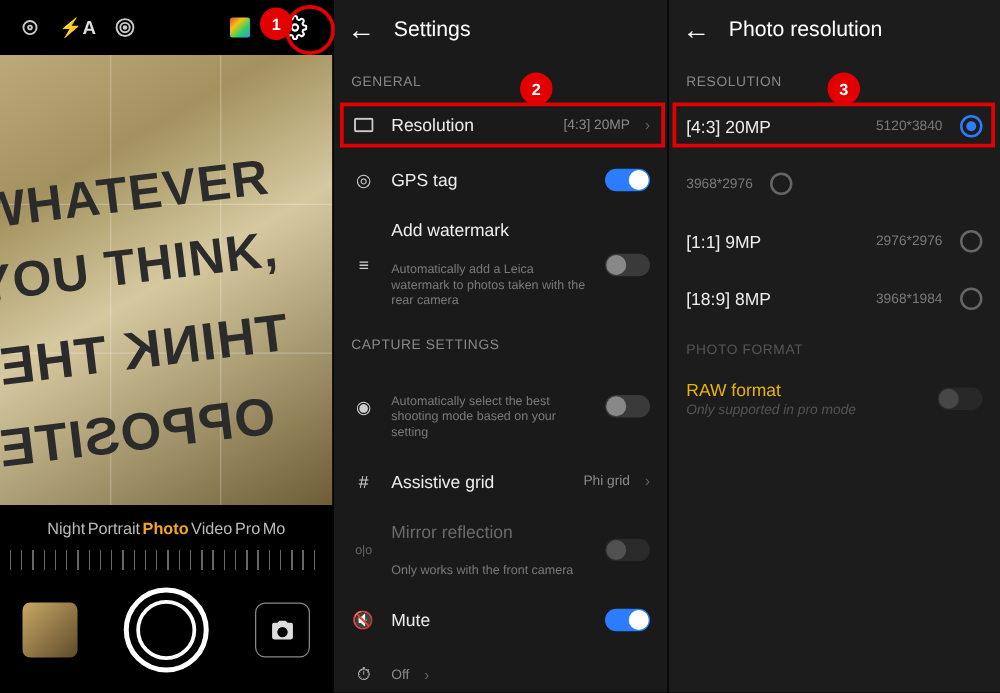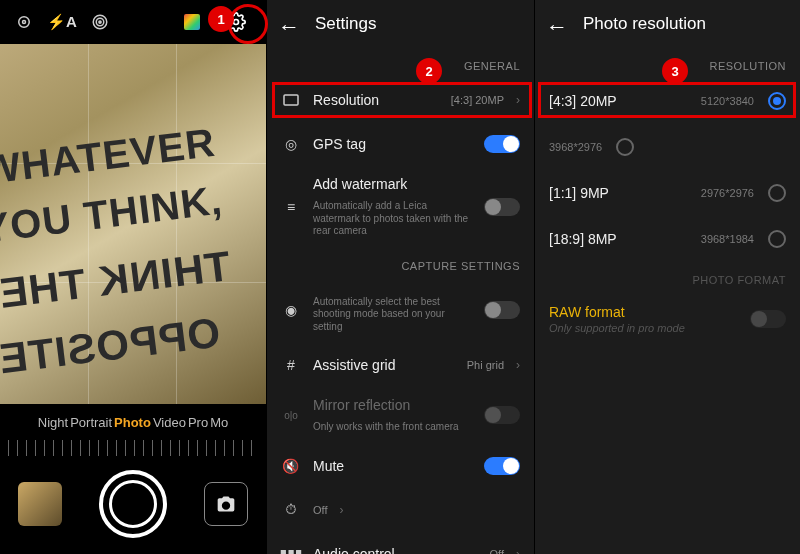"GENERAL" .section-label { text-align: right -> none }
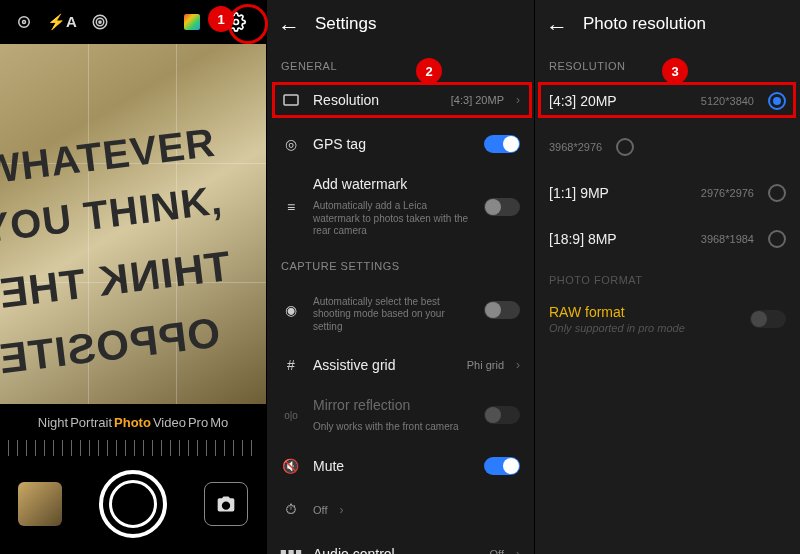"Automatically add a Leica watermark" .row .rsub { margin-top: 8px -> 18px }
